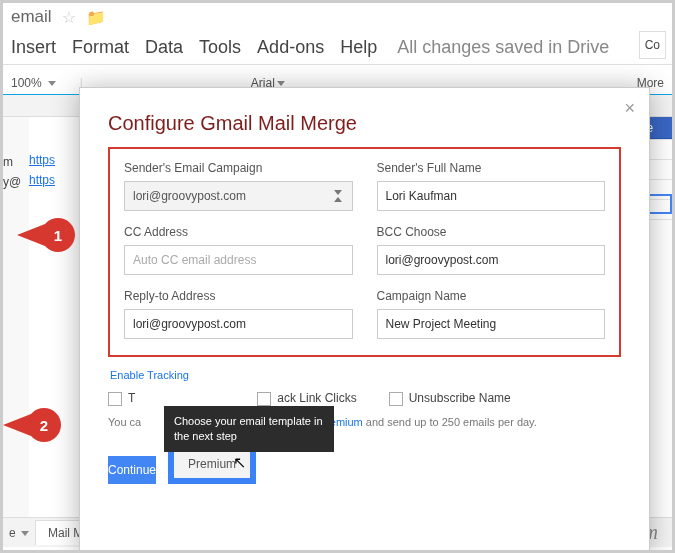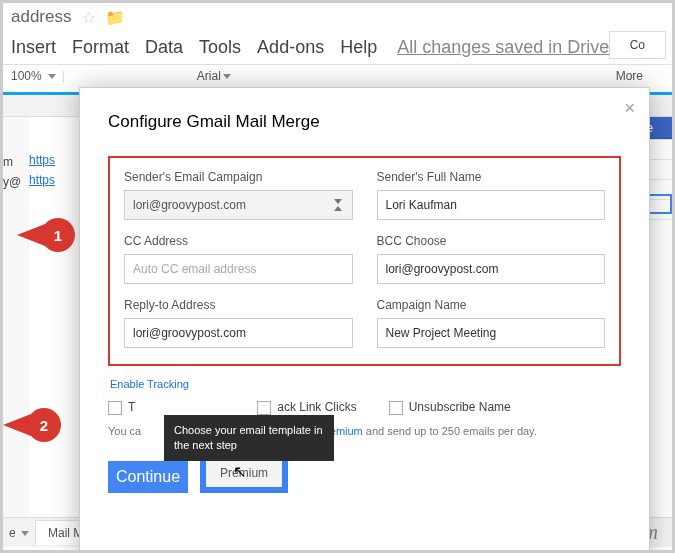"address" span { text: address -> email }
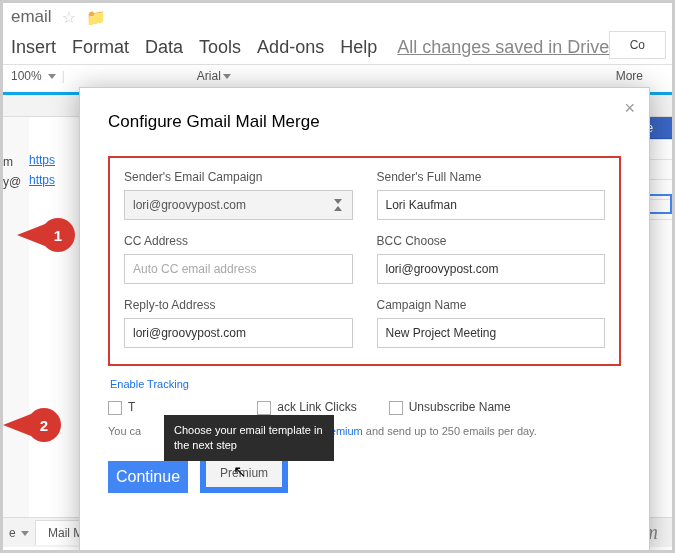"All changes saved in Drive" .menubar .saved { text-decoration: underline -> none }
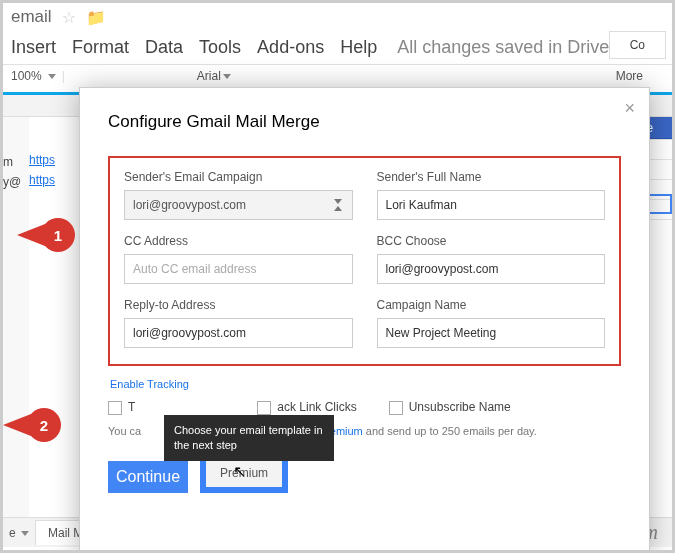"Co" .co-btn { padding: 6px 20px -> 6px 5px }
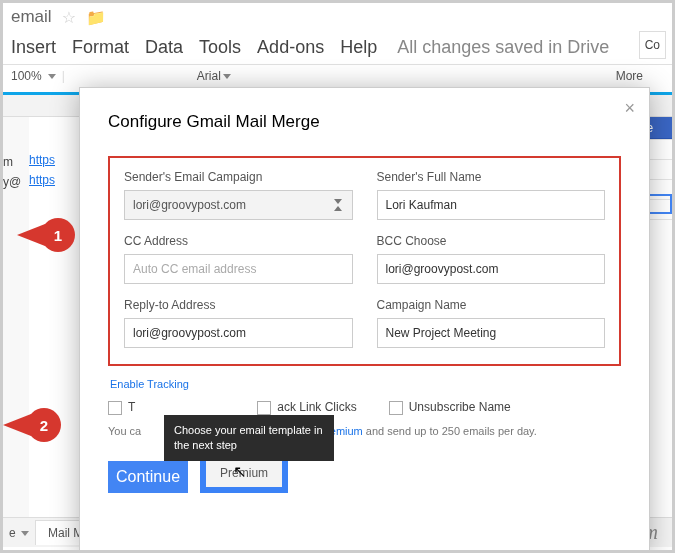"100%" .toolbar { align-items: flex-start -> flex-end; border-bottom: 3px solid #0ea5e9 -> 1px solid #0ea5e9; gap: 6px -> 24px }
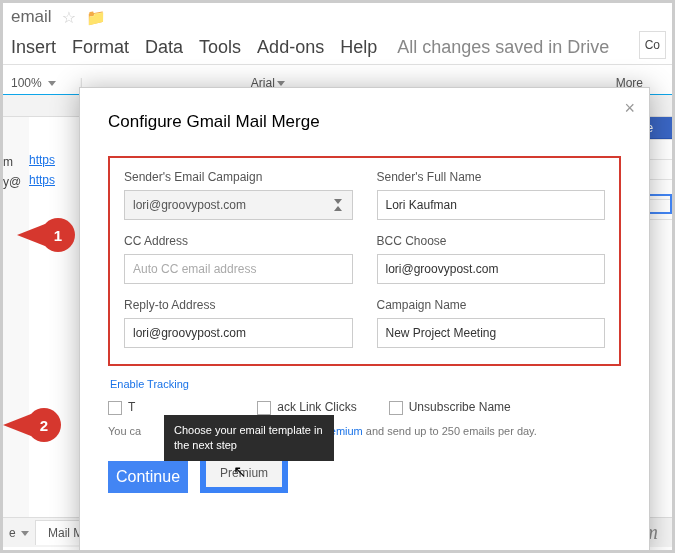"More" .toolbar .more { margin-right: 21px -> 0 }
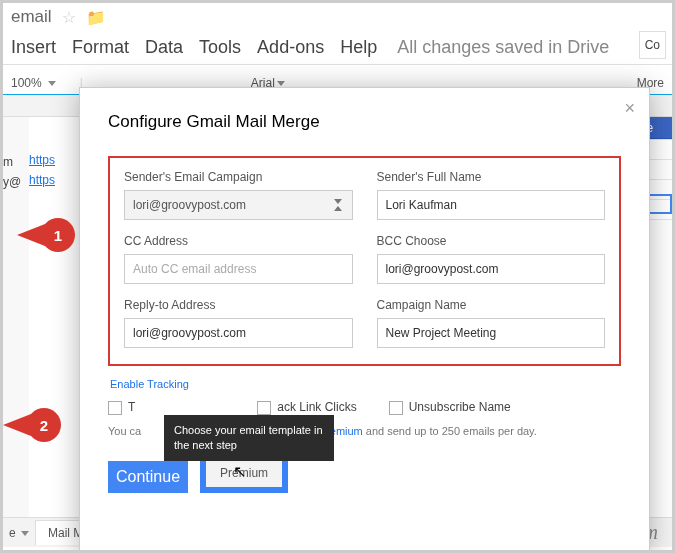"Configure Gmail Mail Merge" .dialog-title { color: #000000 -> #7f1d1d; font-size: 17px -> 20px; margin-bottom: 24px -> 12px }
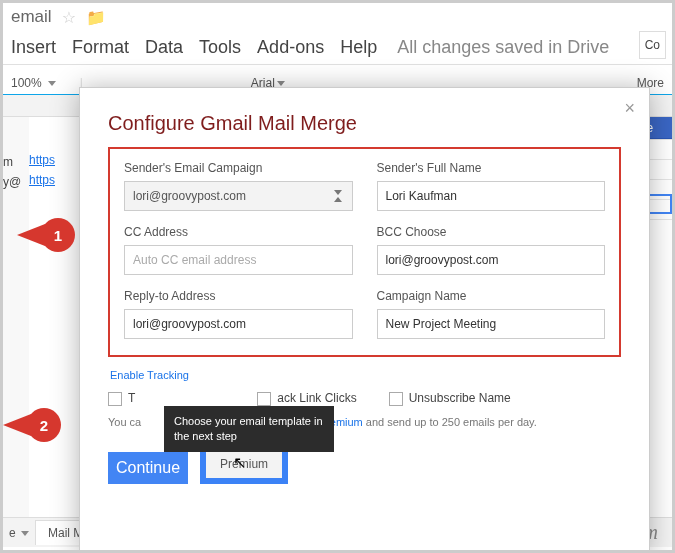"Continue" .btn-primary { font-size: 16px -> 12px; padding: 7px 8px -> 7px 0 }
